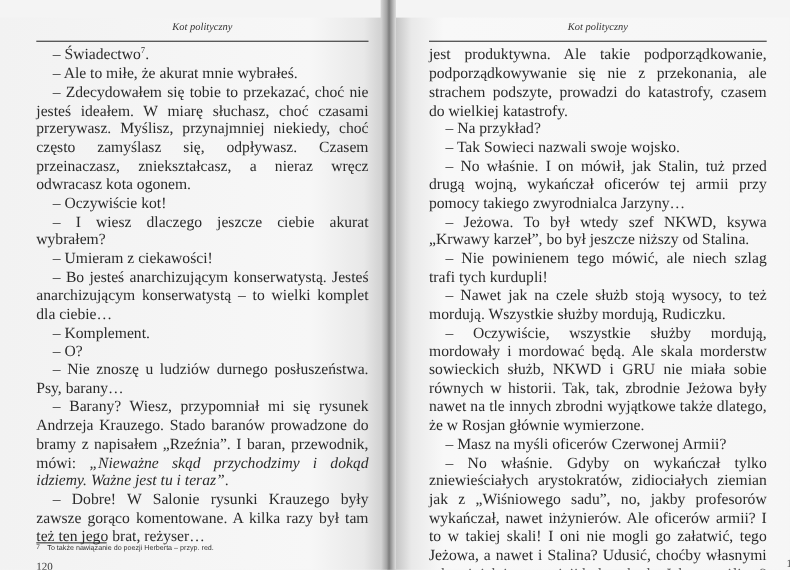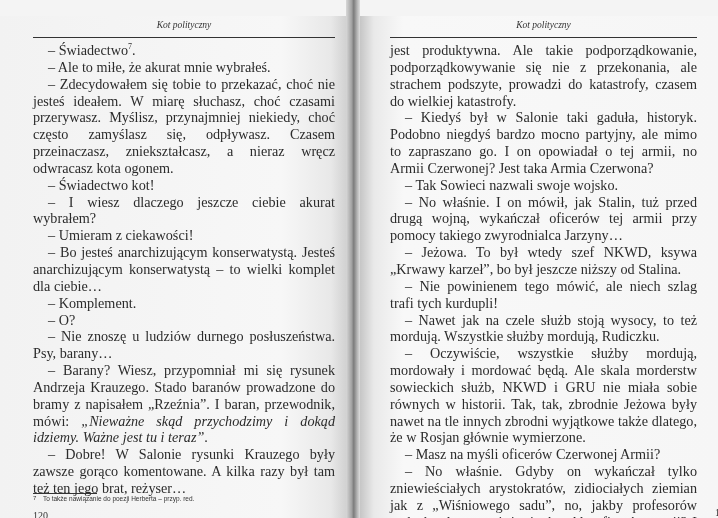"– Na przykład?" p { html: none -> <p><span>– Na przykład?</span></p> }
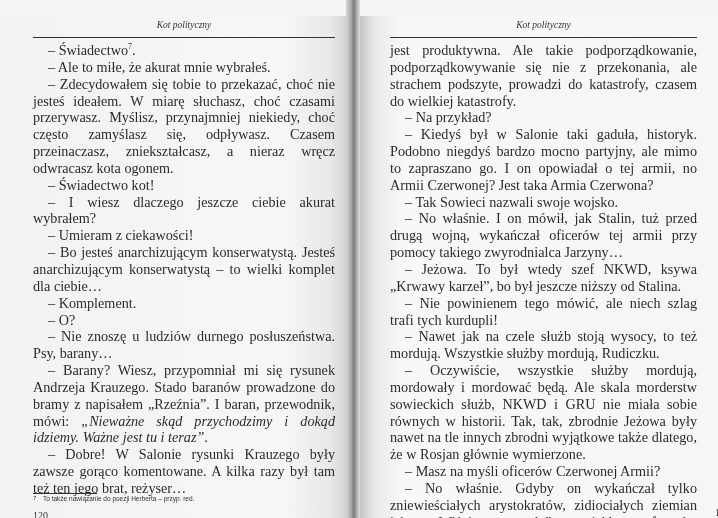"– Kiedyś był w Salonie" p { html: <p><span>– Kiedyś był w Salonie taki gaduła, historyk. Podobno niegdyś bardzo mocno partyjny, ale mimo to zapraszano go. I on opowiadał o tej armii, no Armii Czerwonej? Jest taka Armia Czerwona?</span></p> -> none }
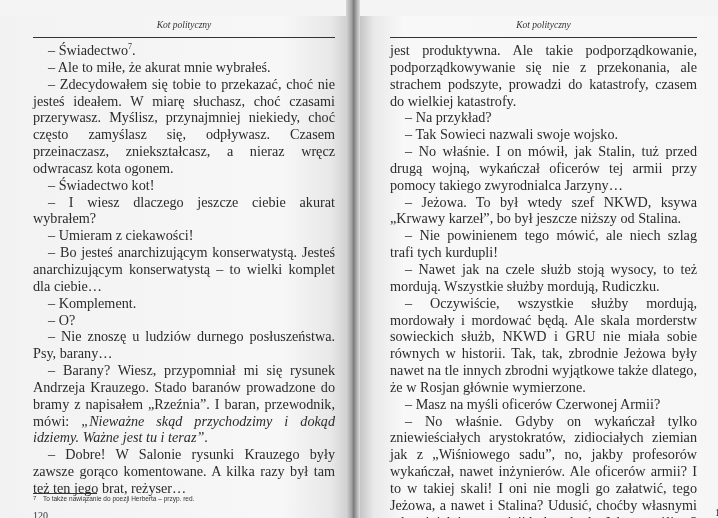"– Świadectwo kot!" span { text: Świadectwo -> Oczywiście }
